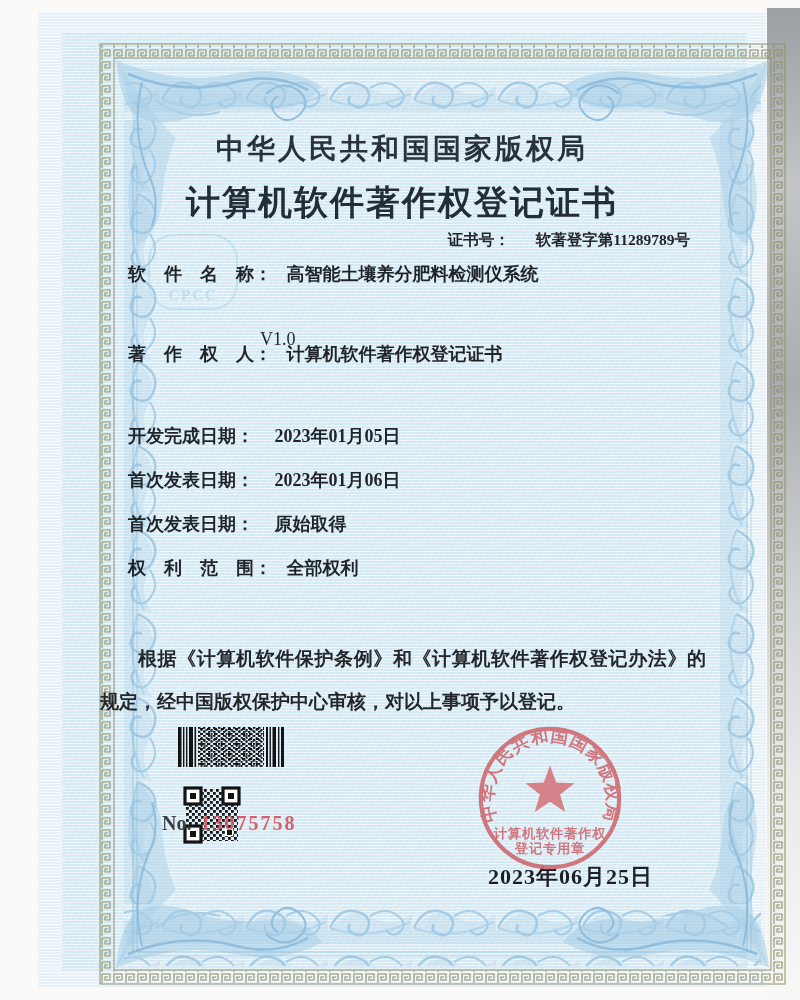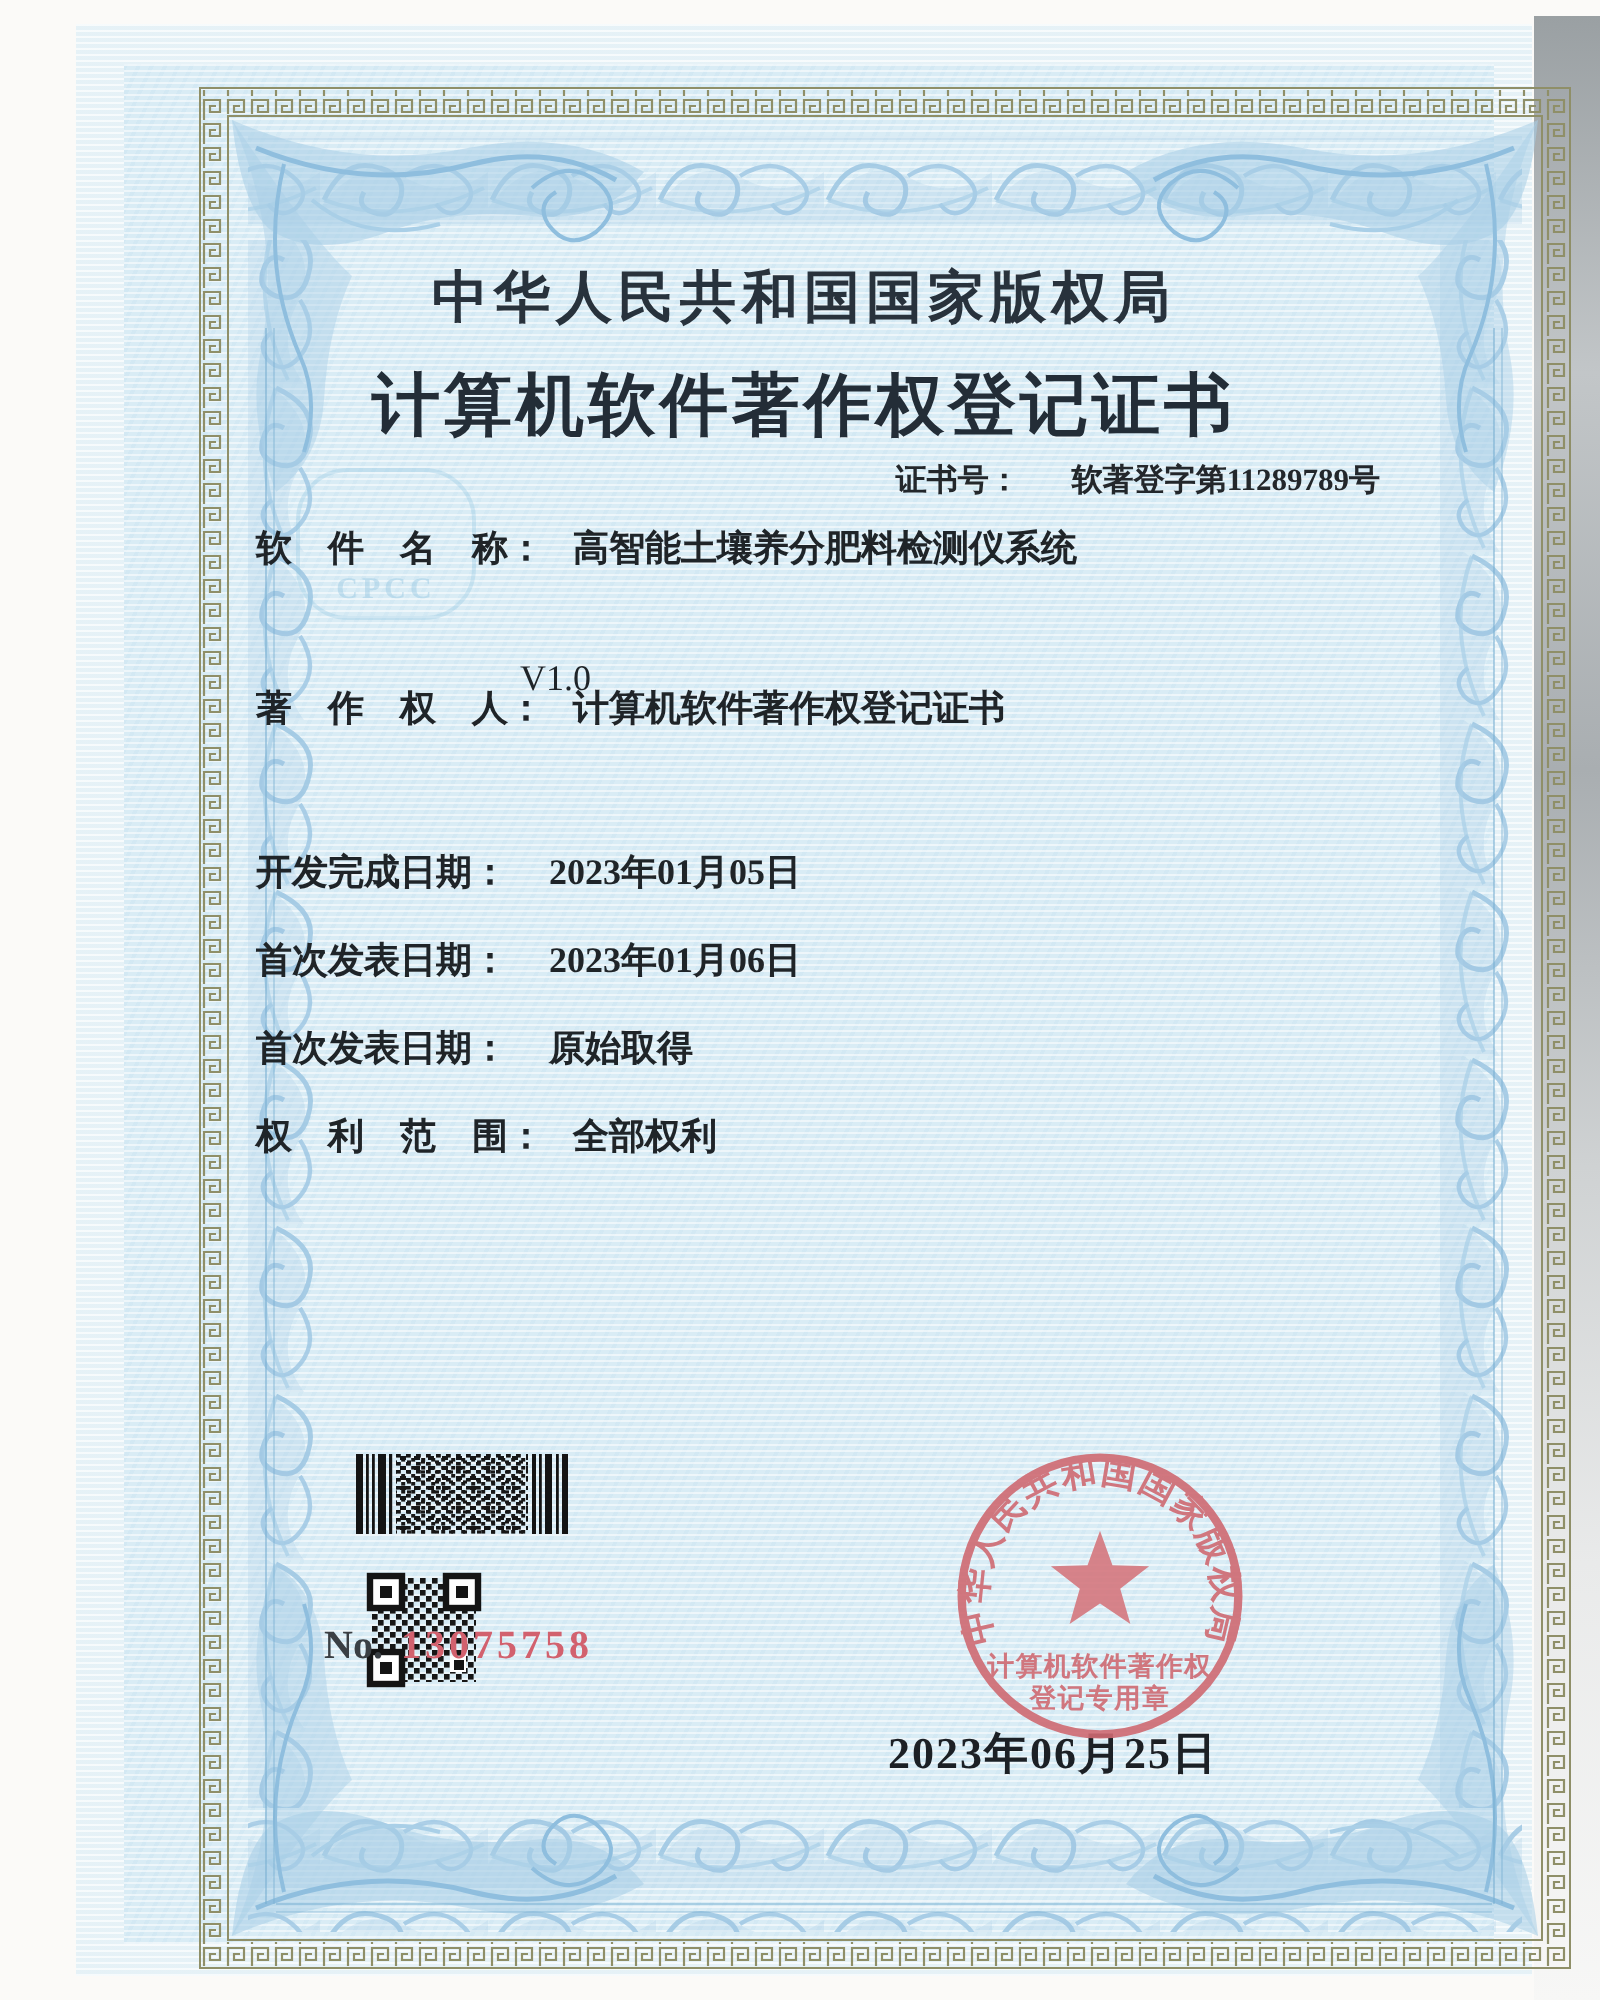"根据《计算机软件保护条例》和《计算机软件著作权登记办法》的规定，经中国版权保护中" div.abs { html: none -> <div>根据《计算机软件保护条例》和《计算机软件著作权登记办法》的规定，经中国版权保护中心审核，对以上事项予以登记。</div> }
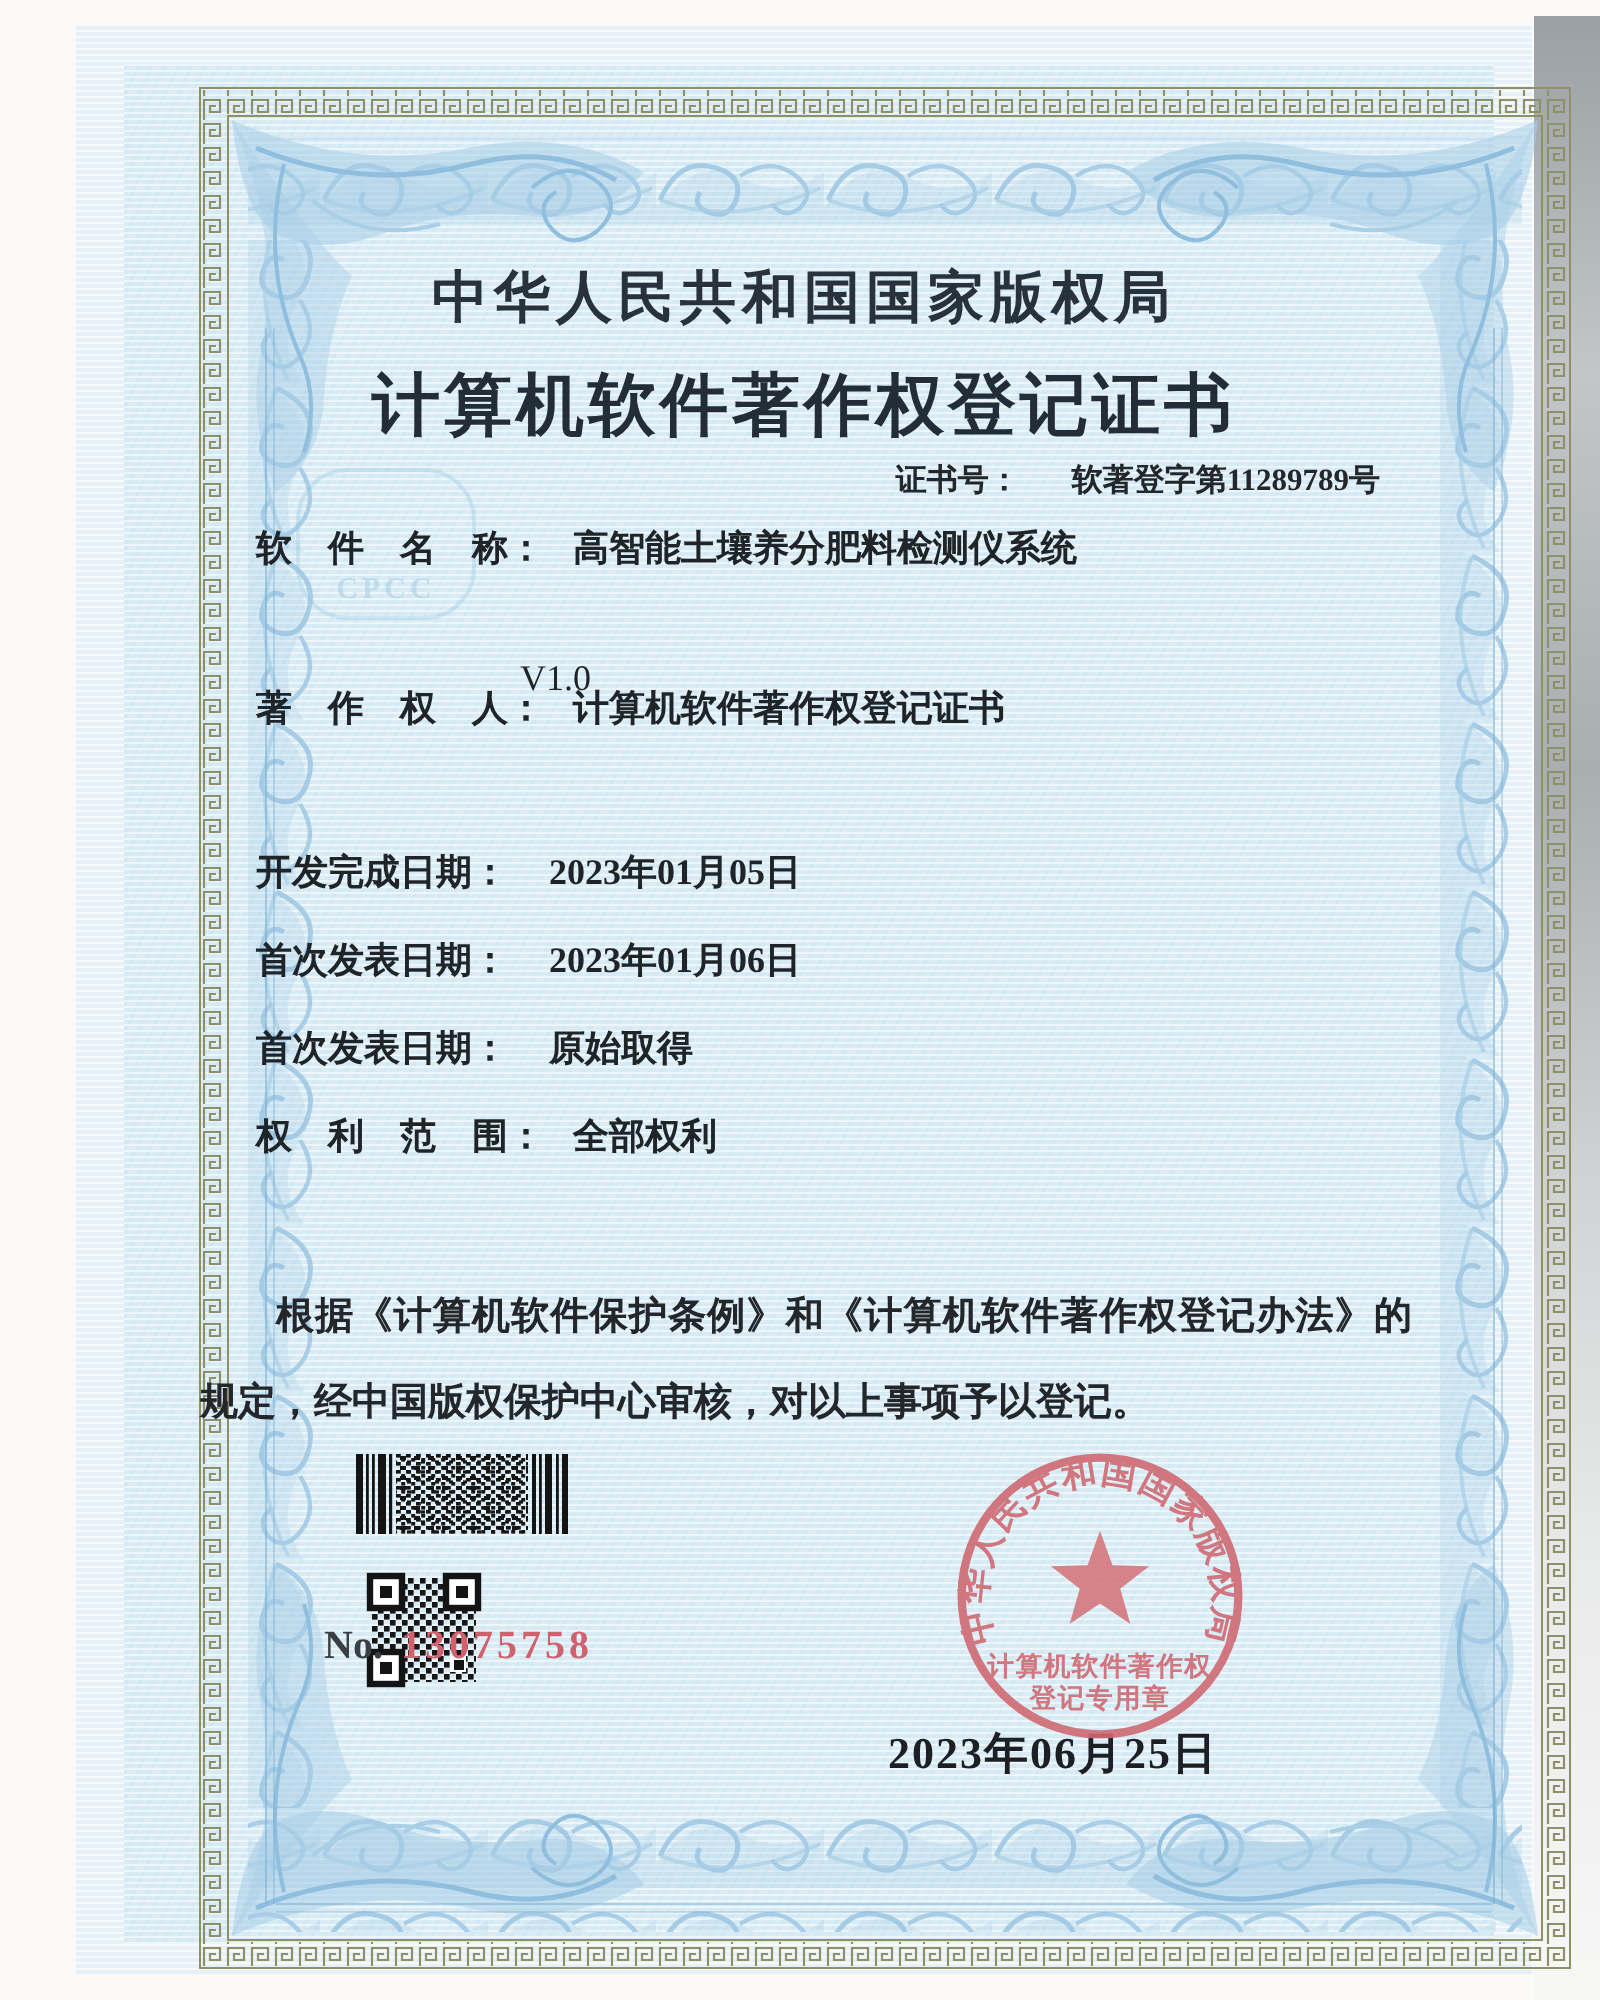"2023年06月25日" .issue-date { left: 444px -> 488px }
